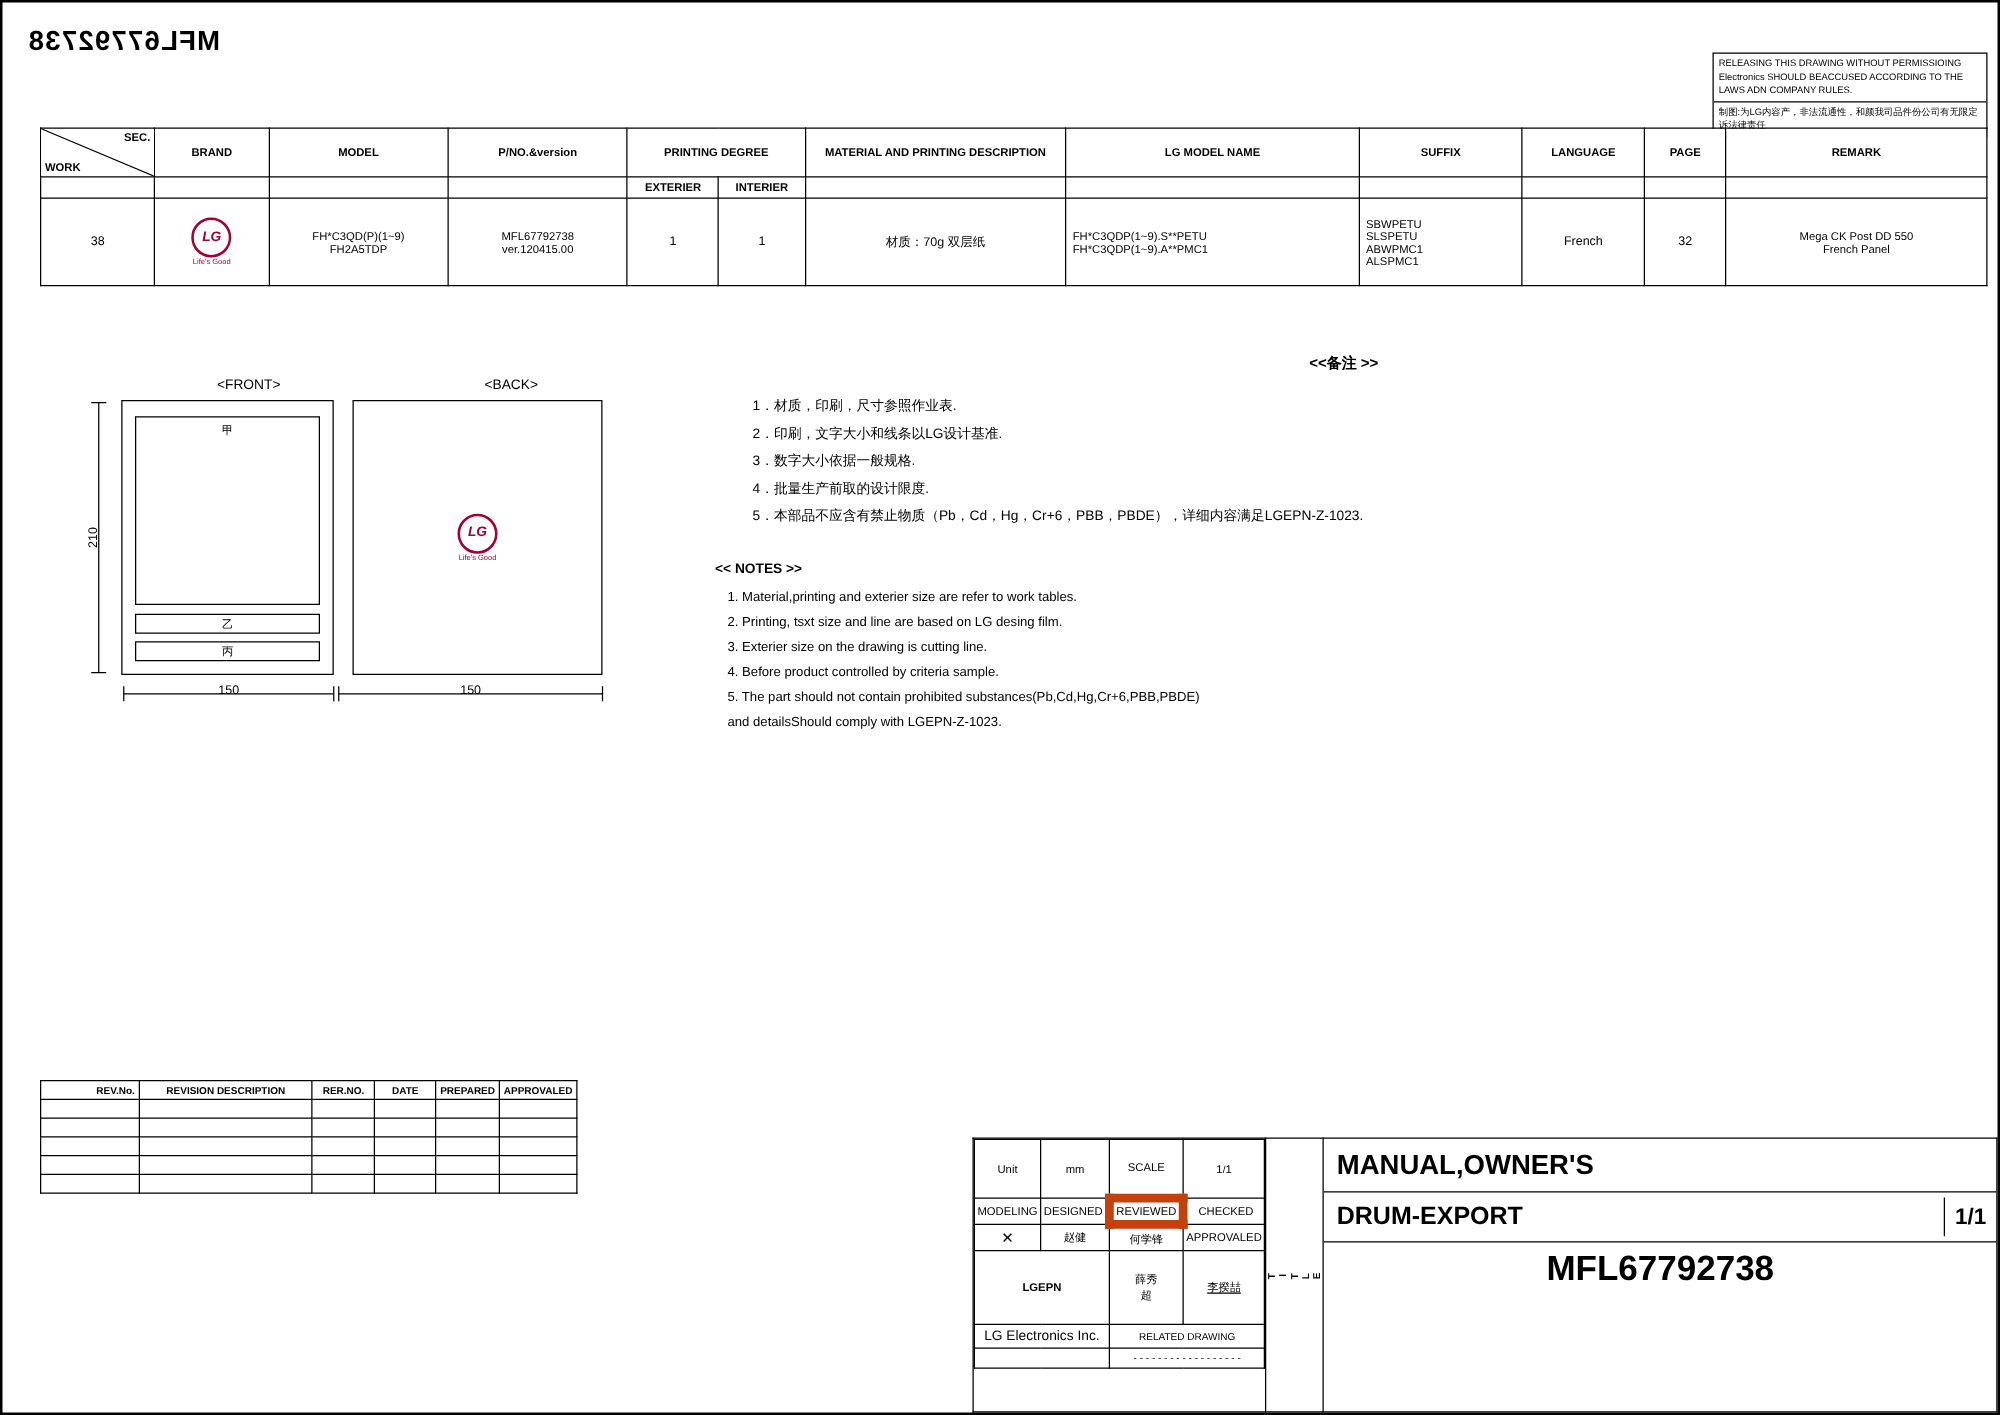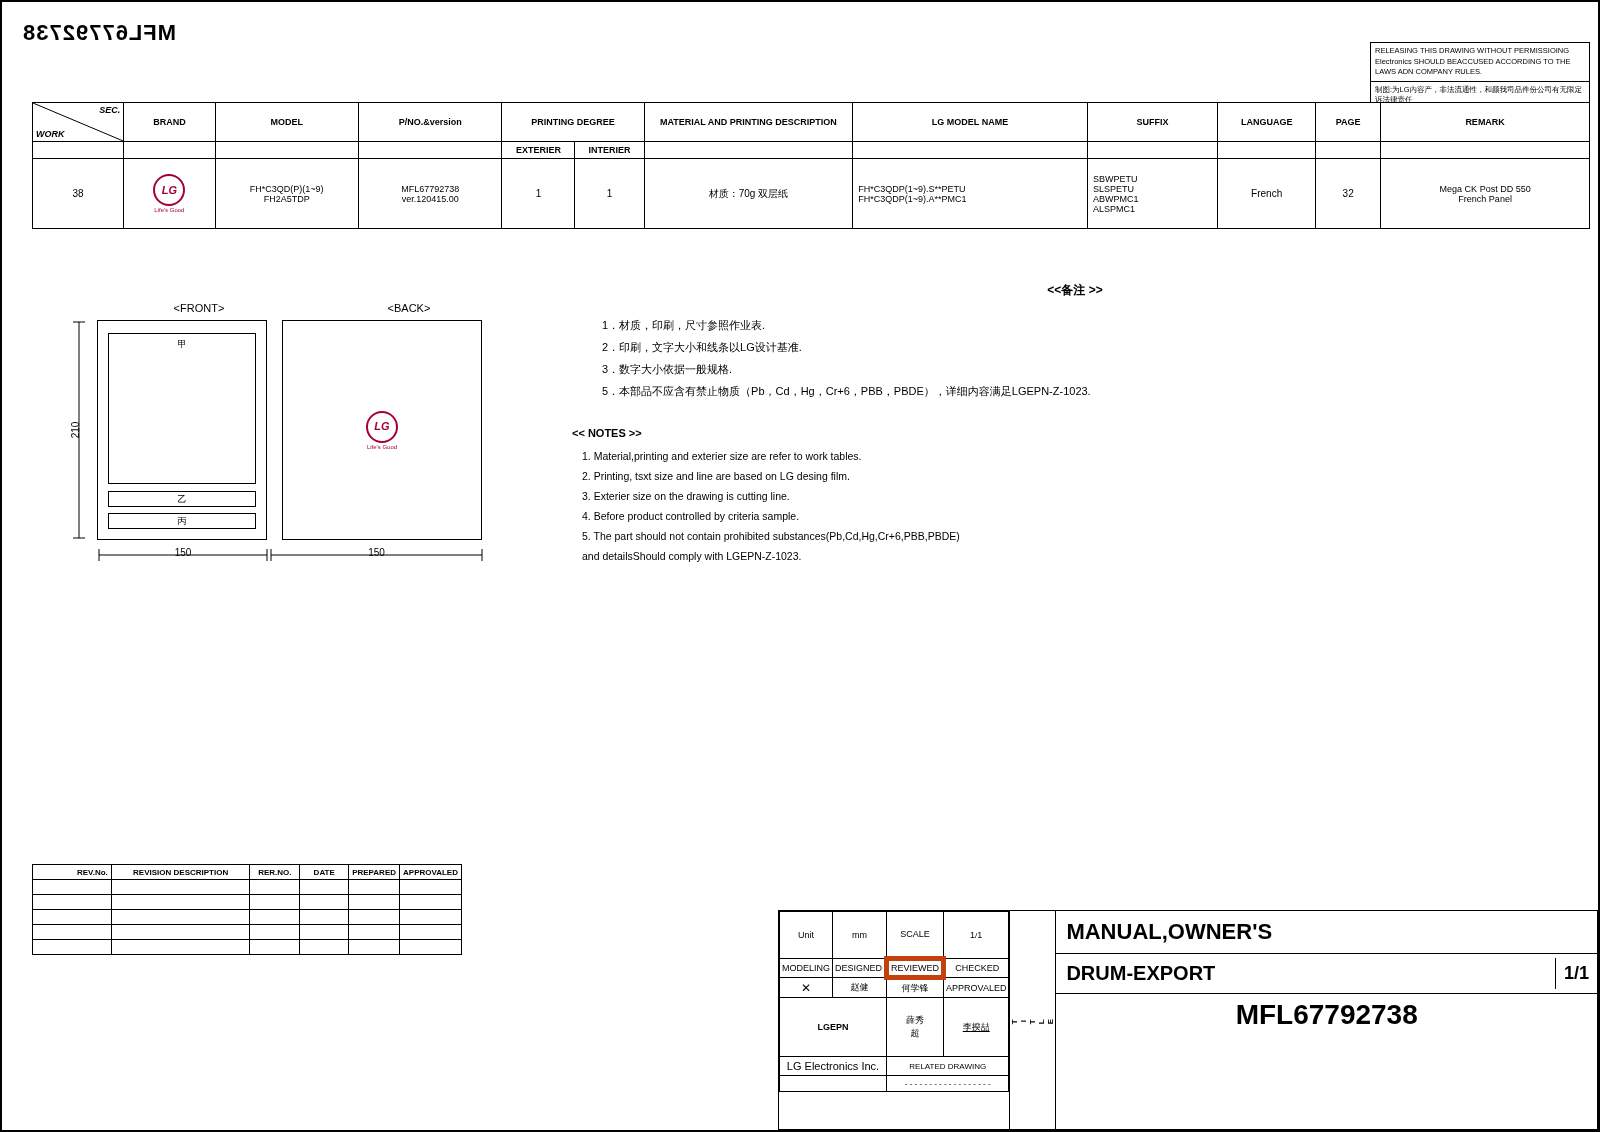"SEC." div { font-style: italic -> none }
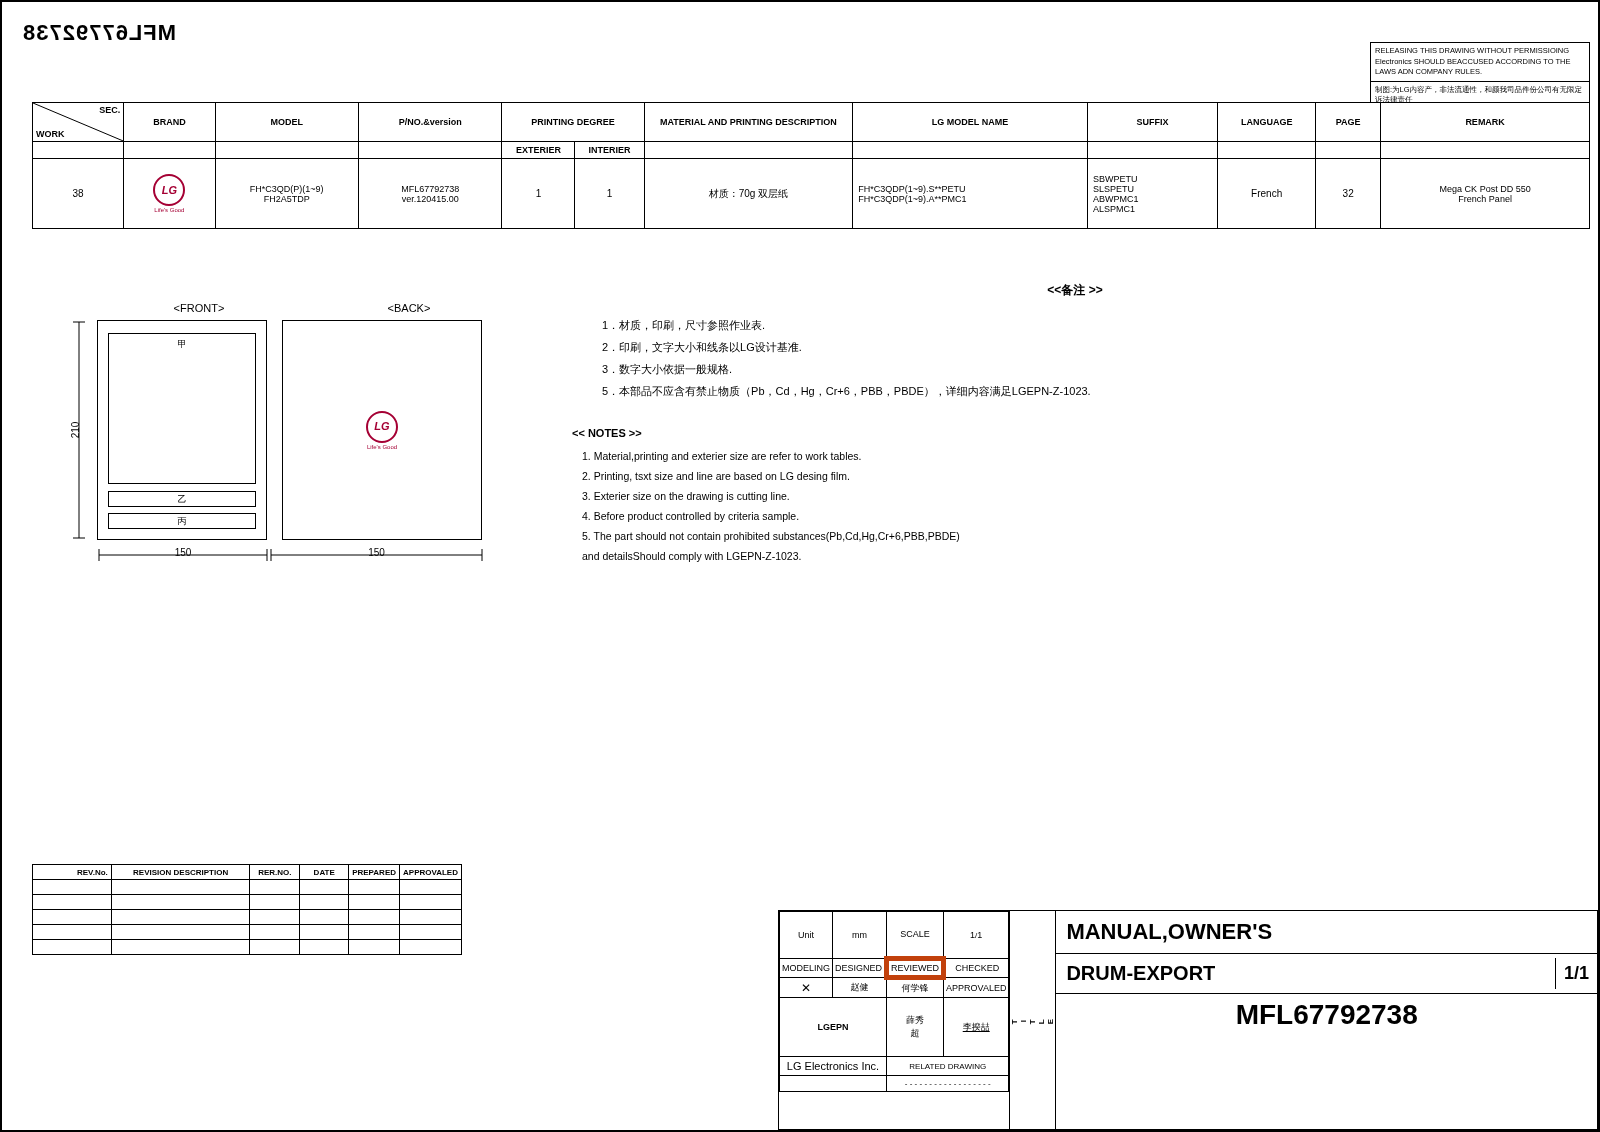"4．批量生产前取的设计限度." div { html: none -> <div>4．批量生产前取的设计限度.</div> }
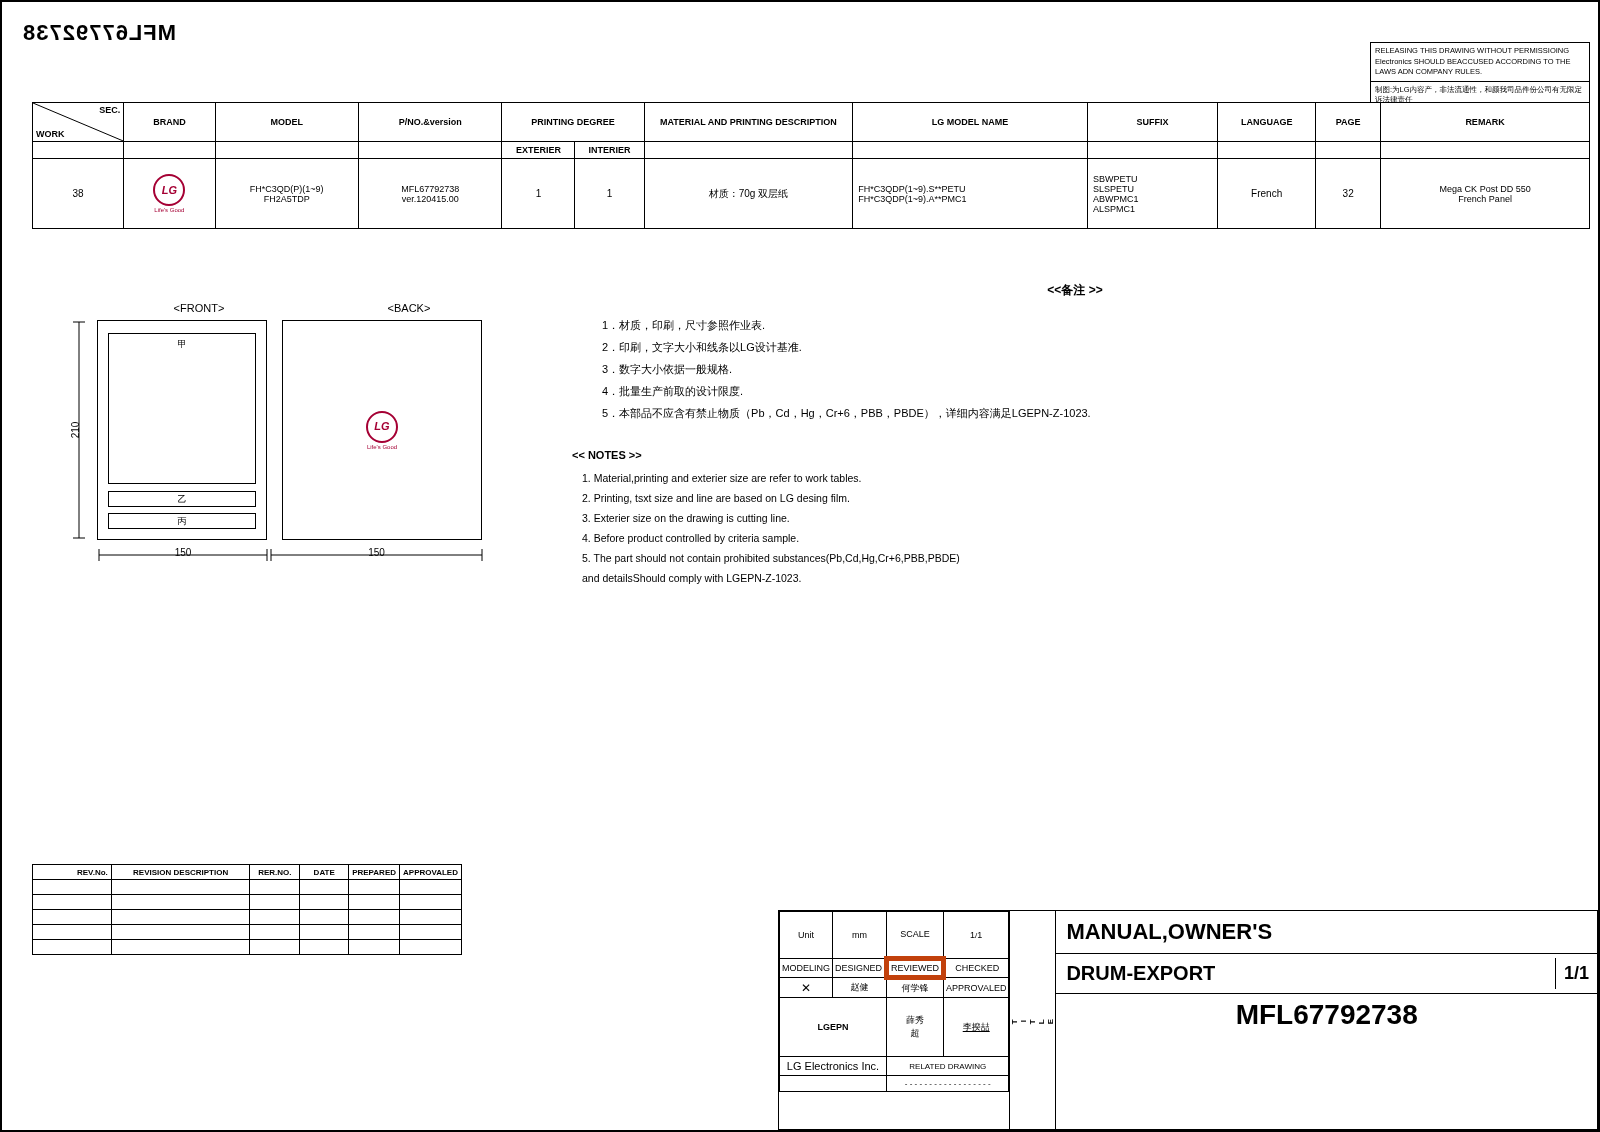"REVIEWED" td { border: 5px solid #c2410c -> 7px solid #c2410c }
